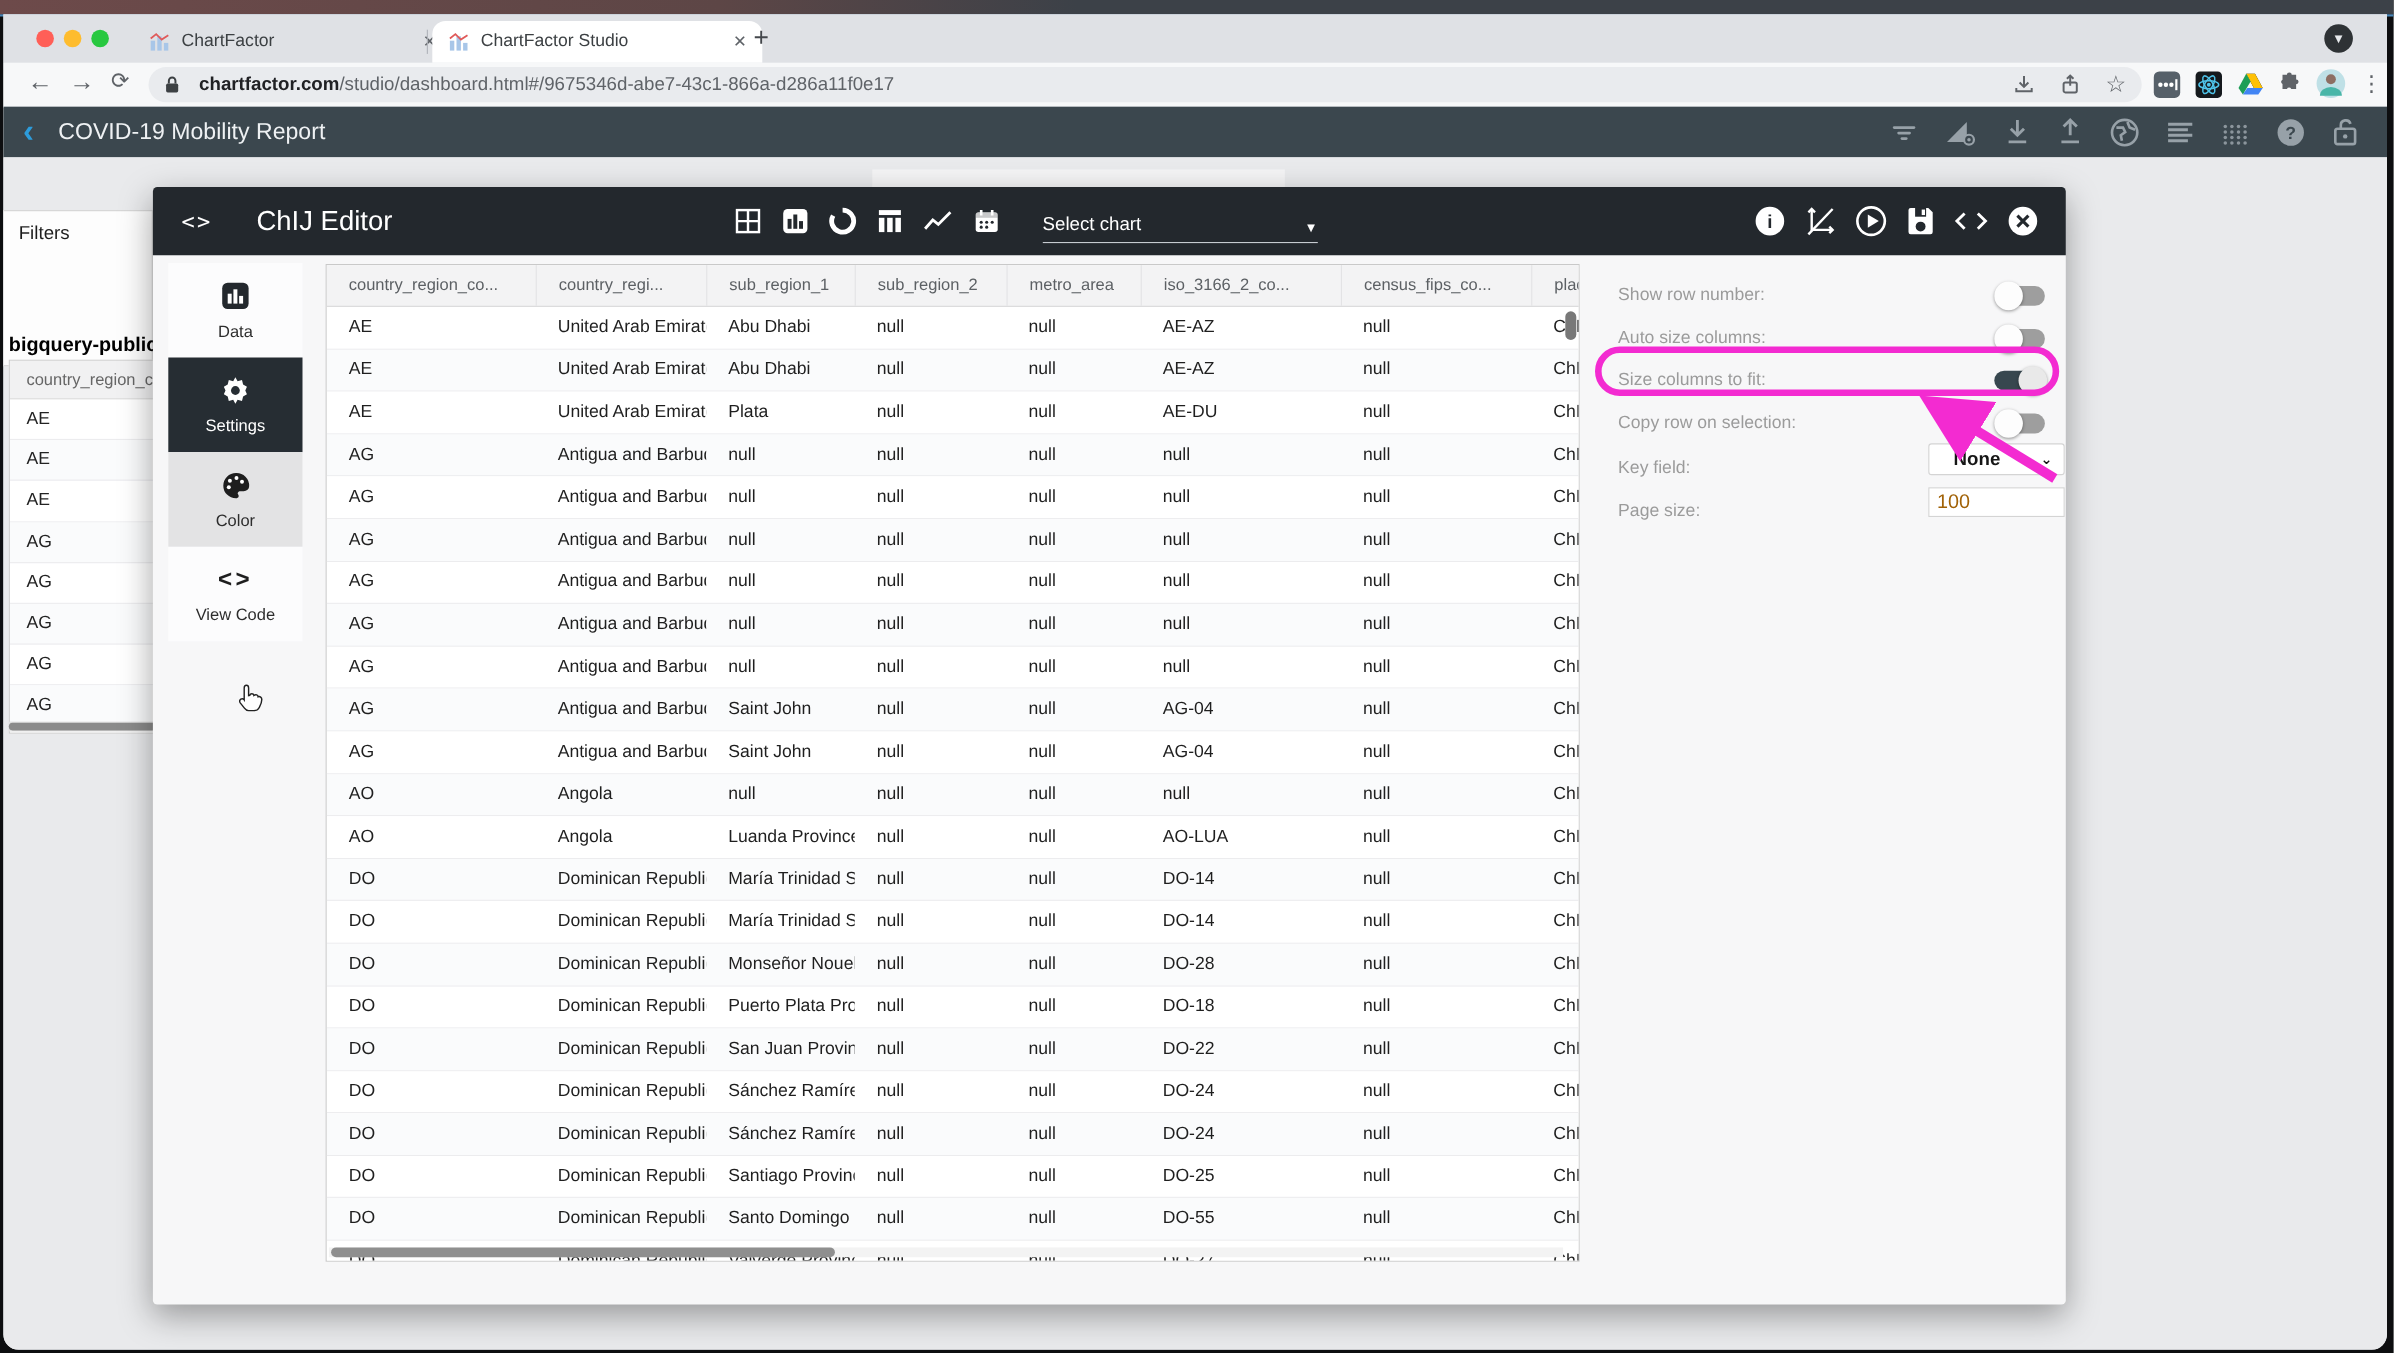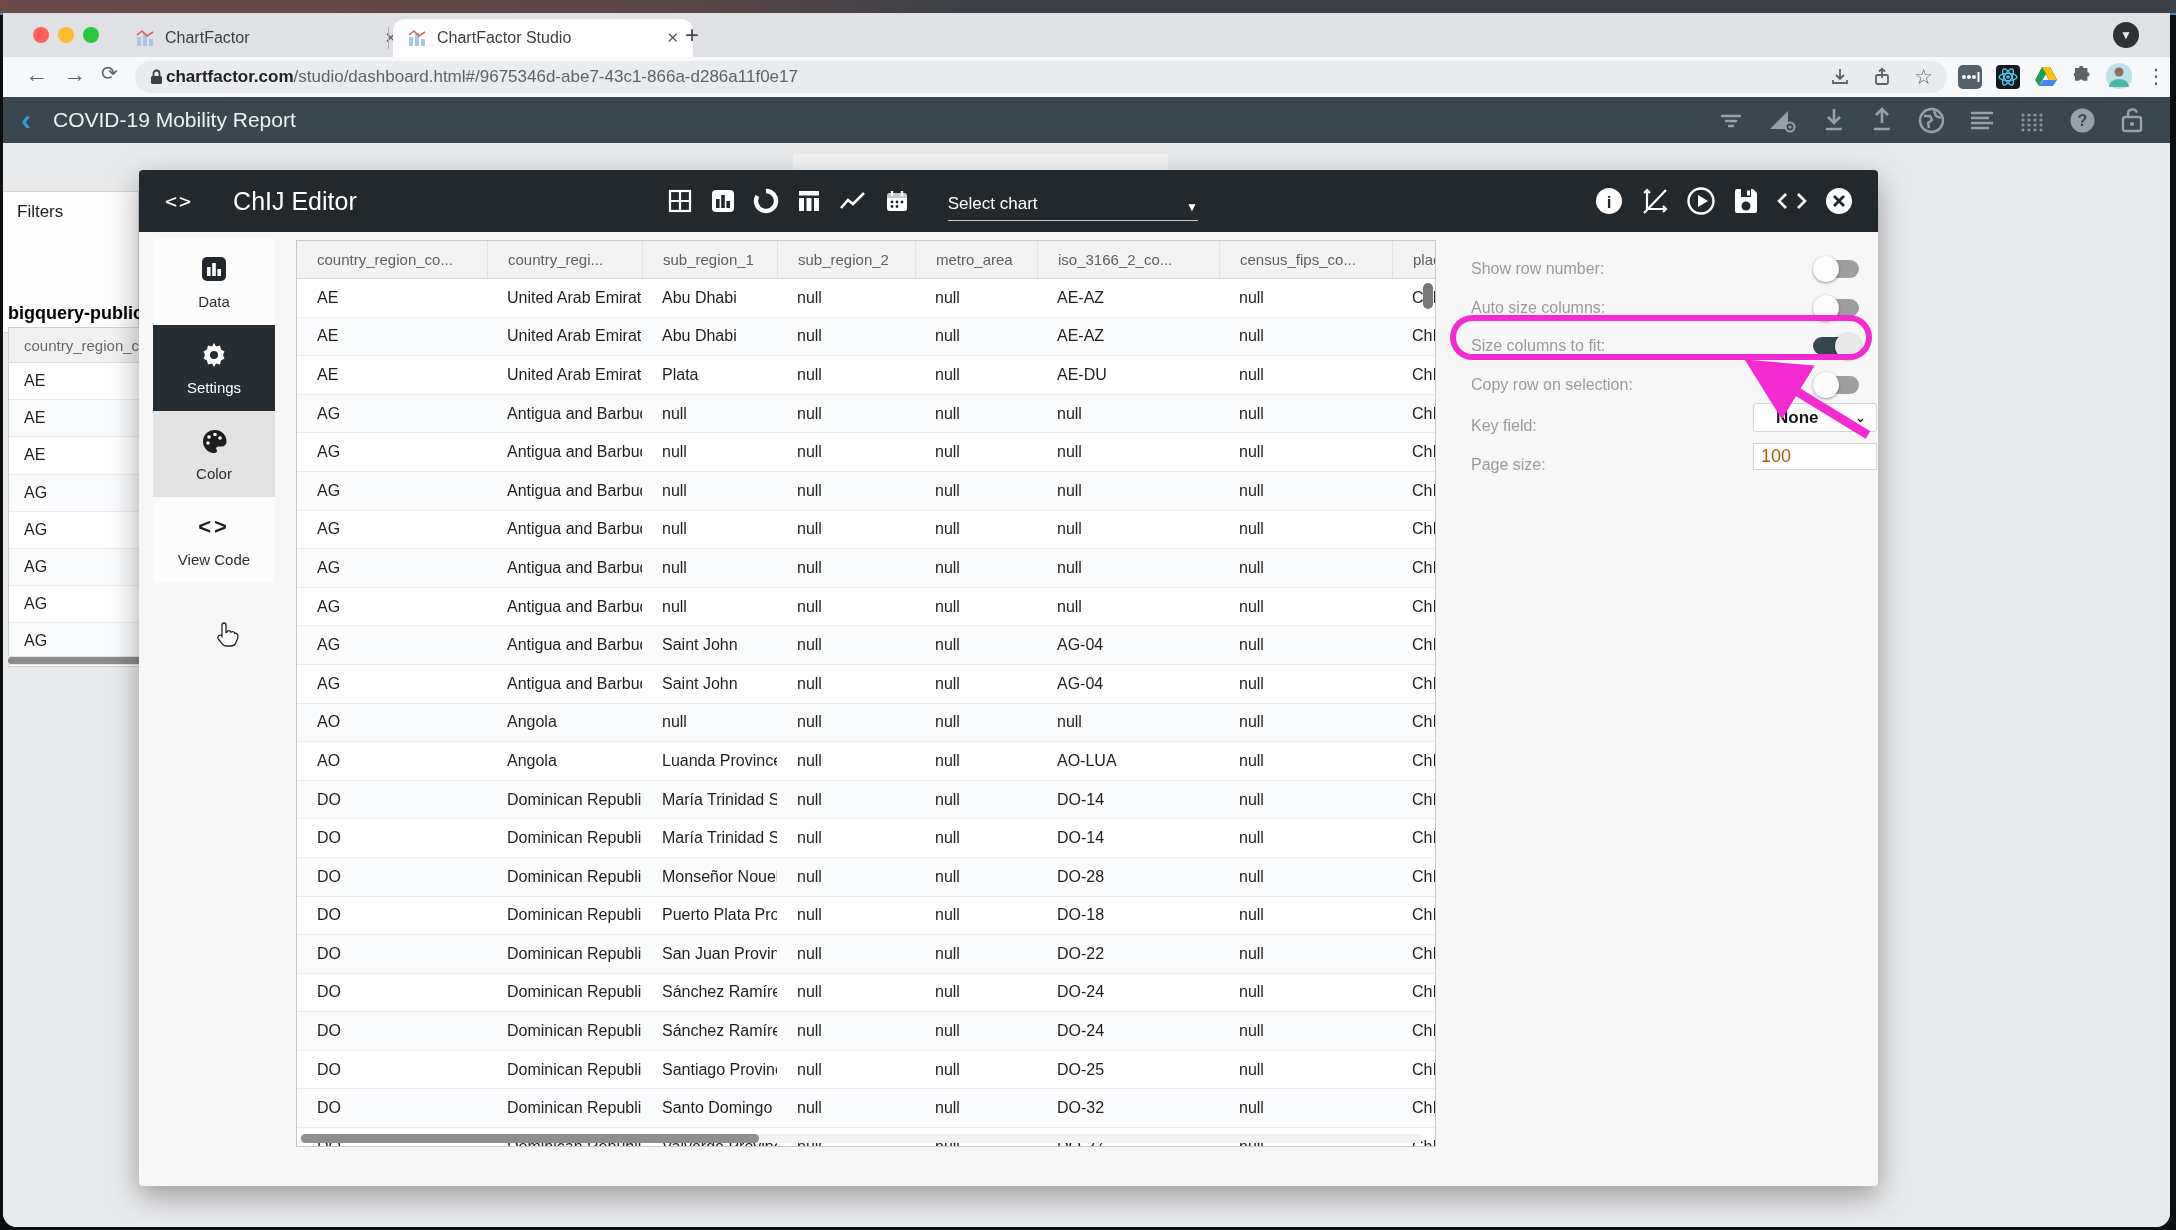"chartfactor.com/studio/dashboard.html#/9" #url-text { margin-left: 2px -> 17px }
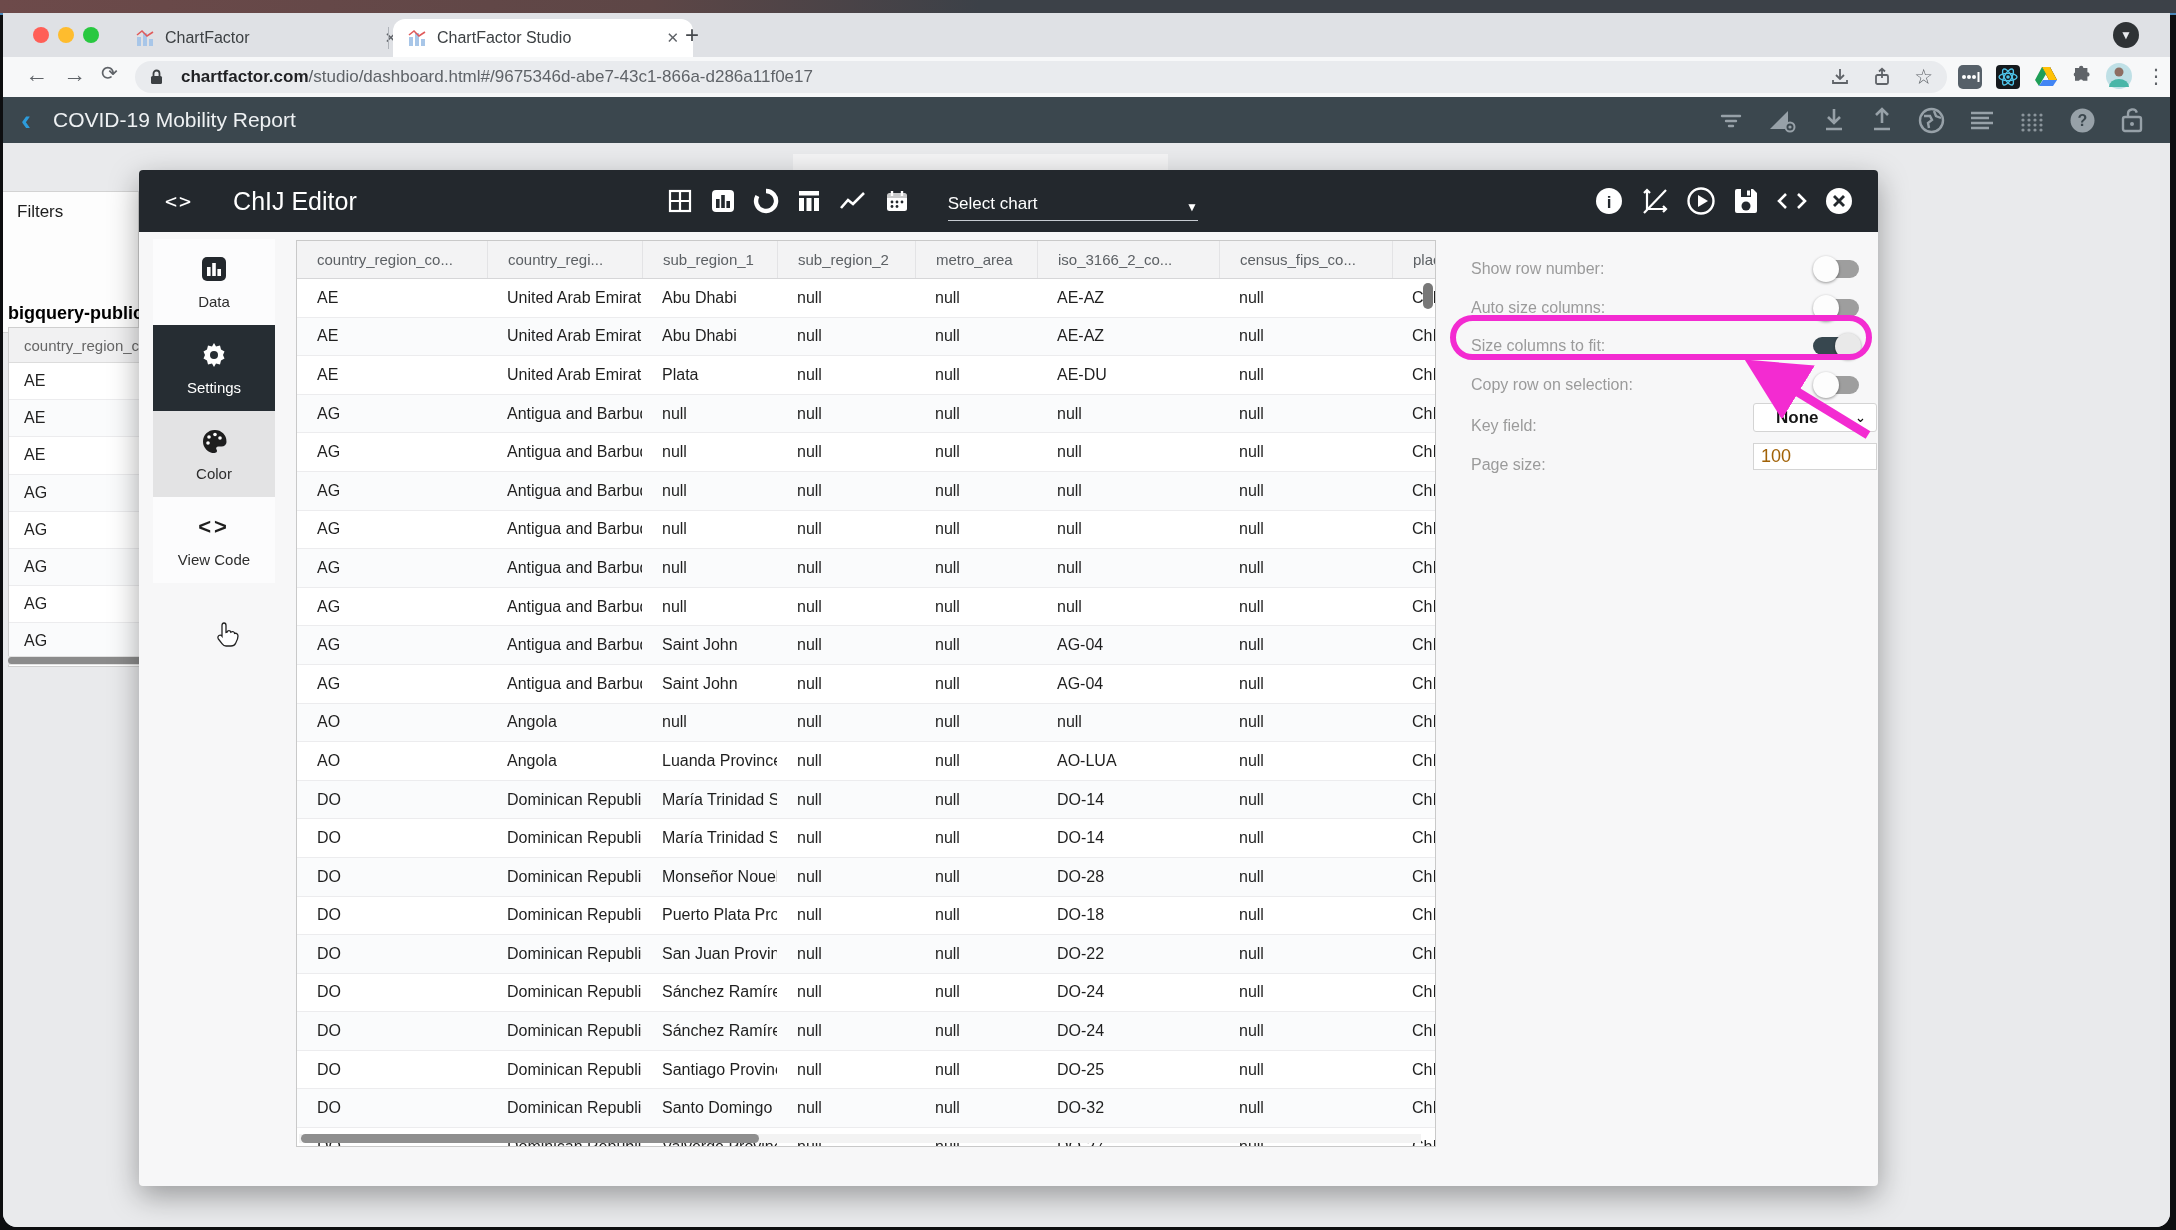"DO-32" div.tcell { text: DO-32 -> DO-55 }
